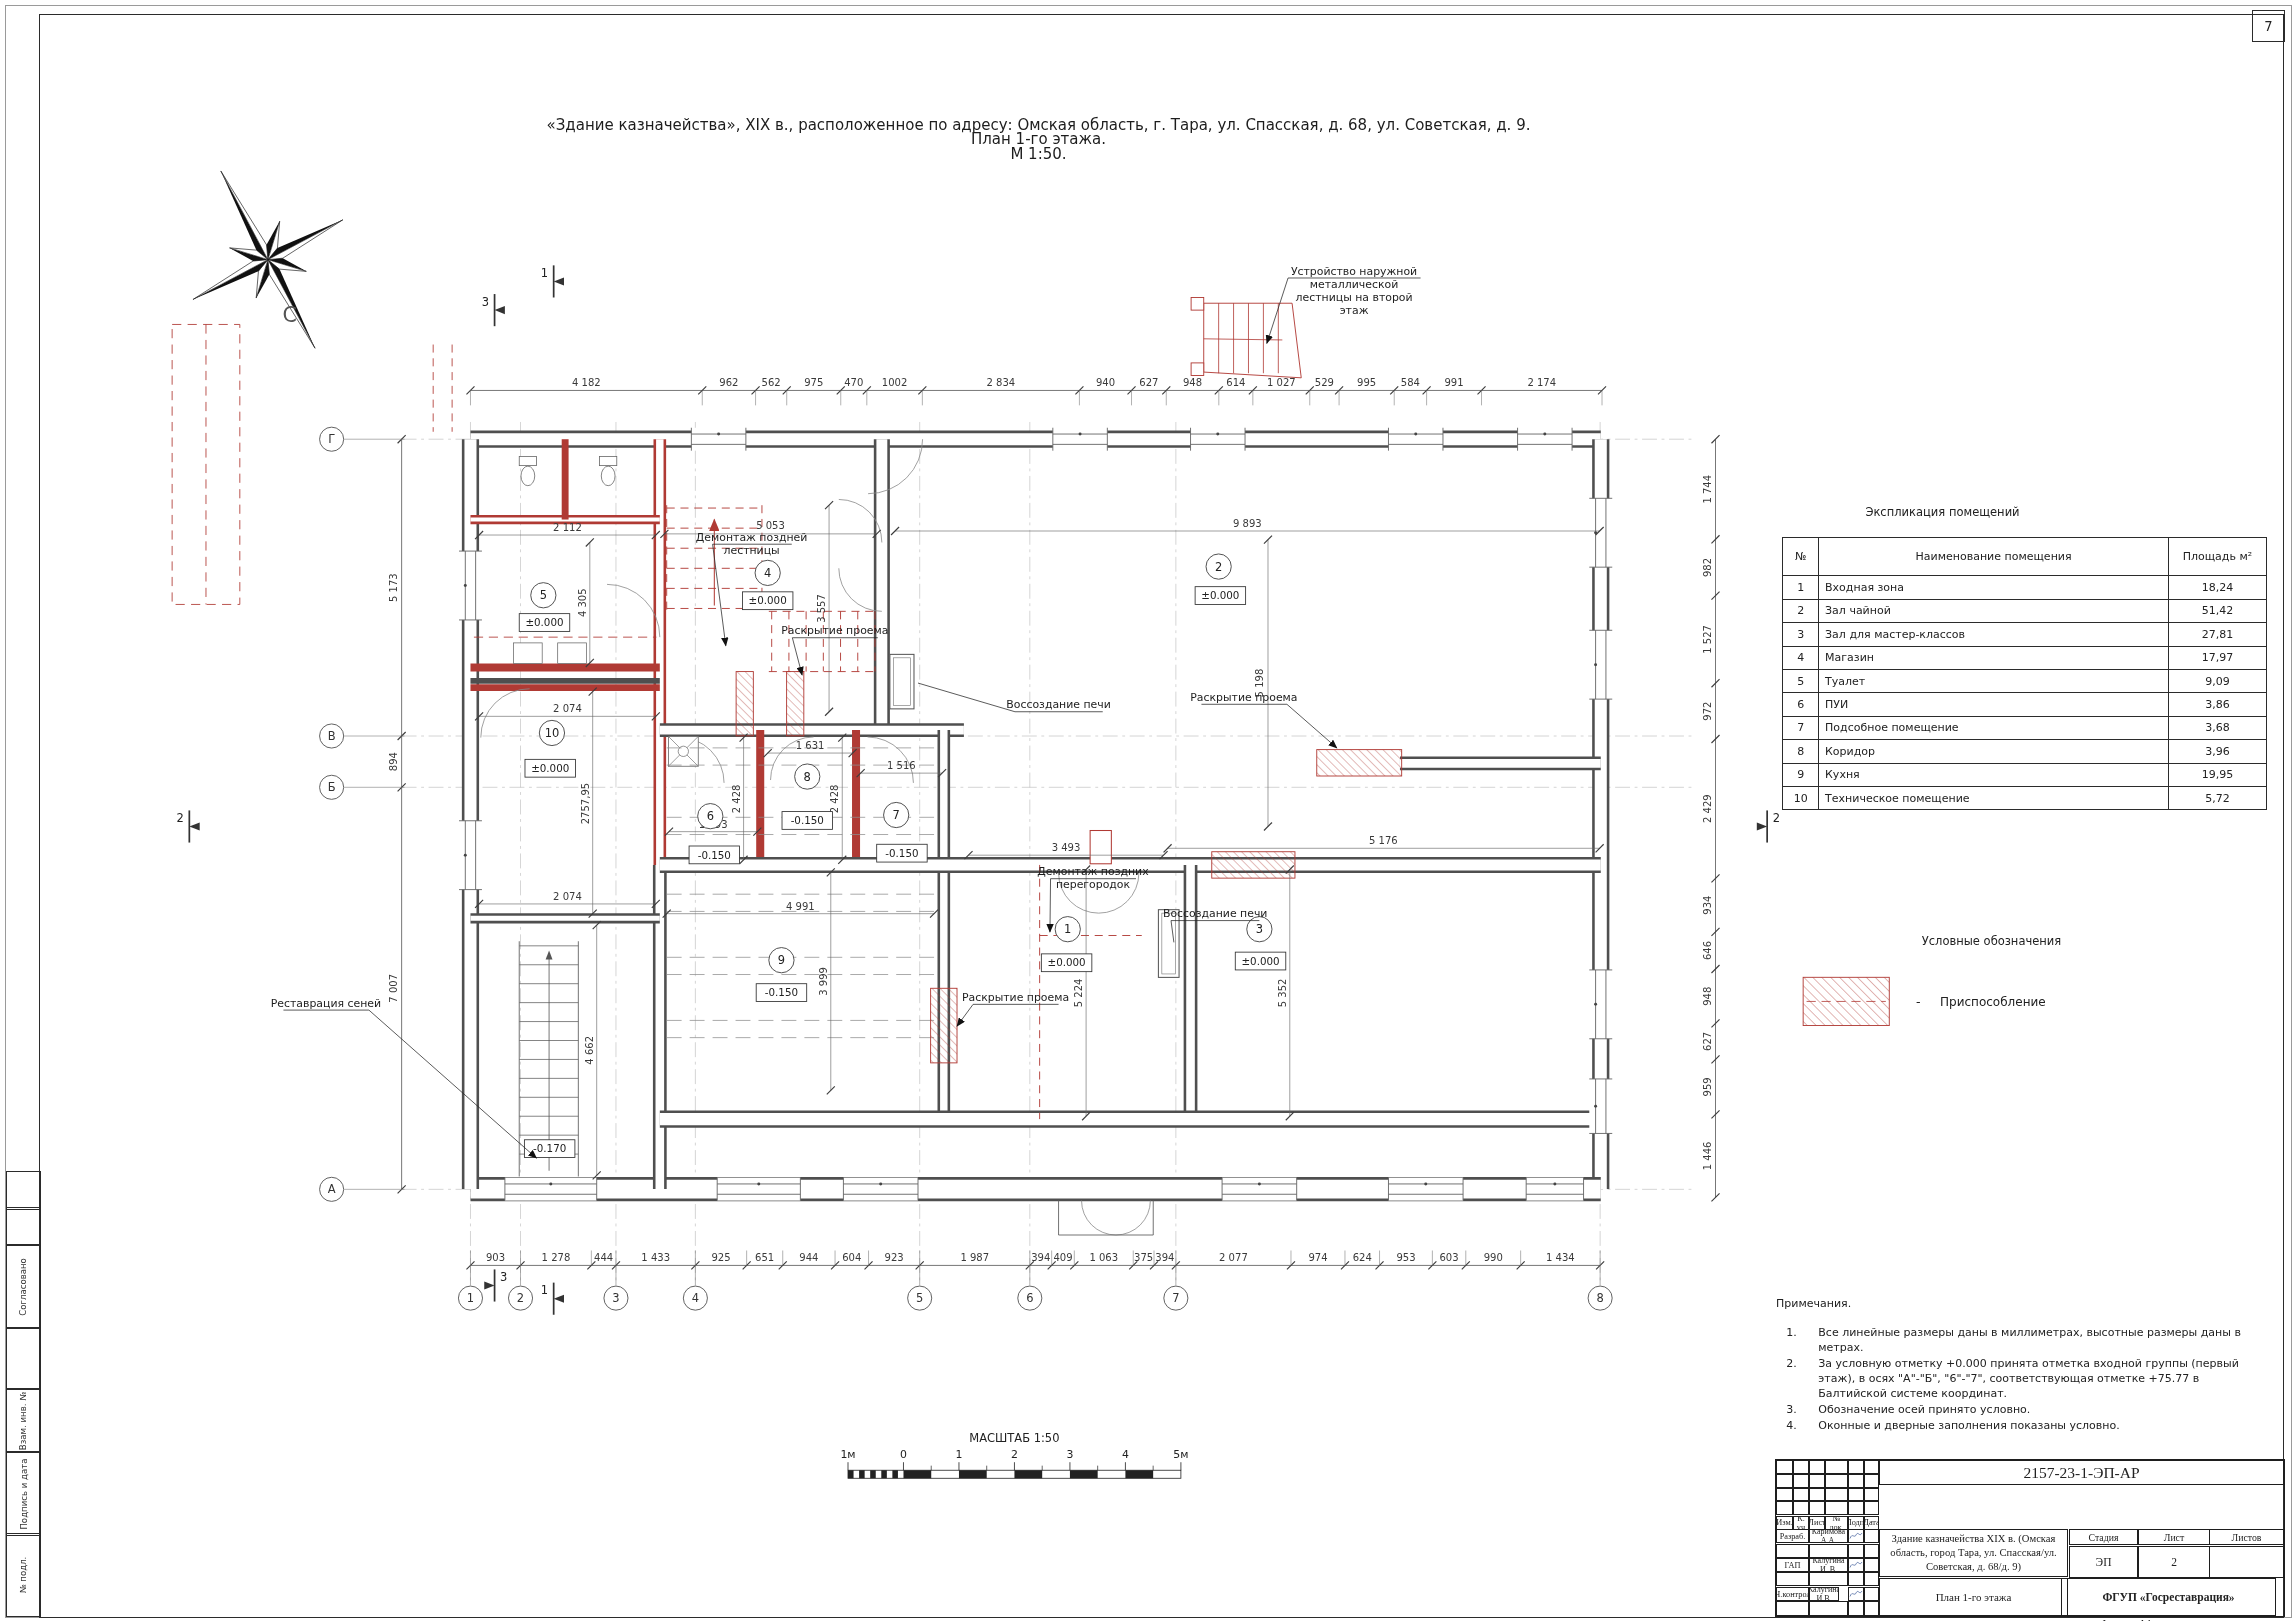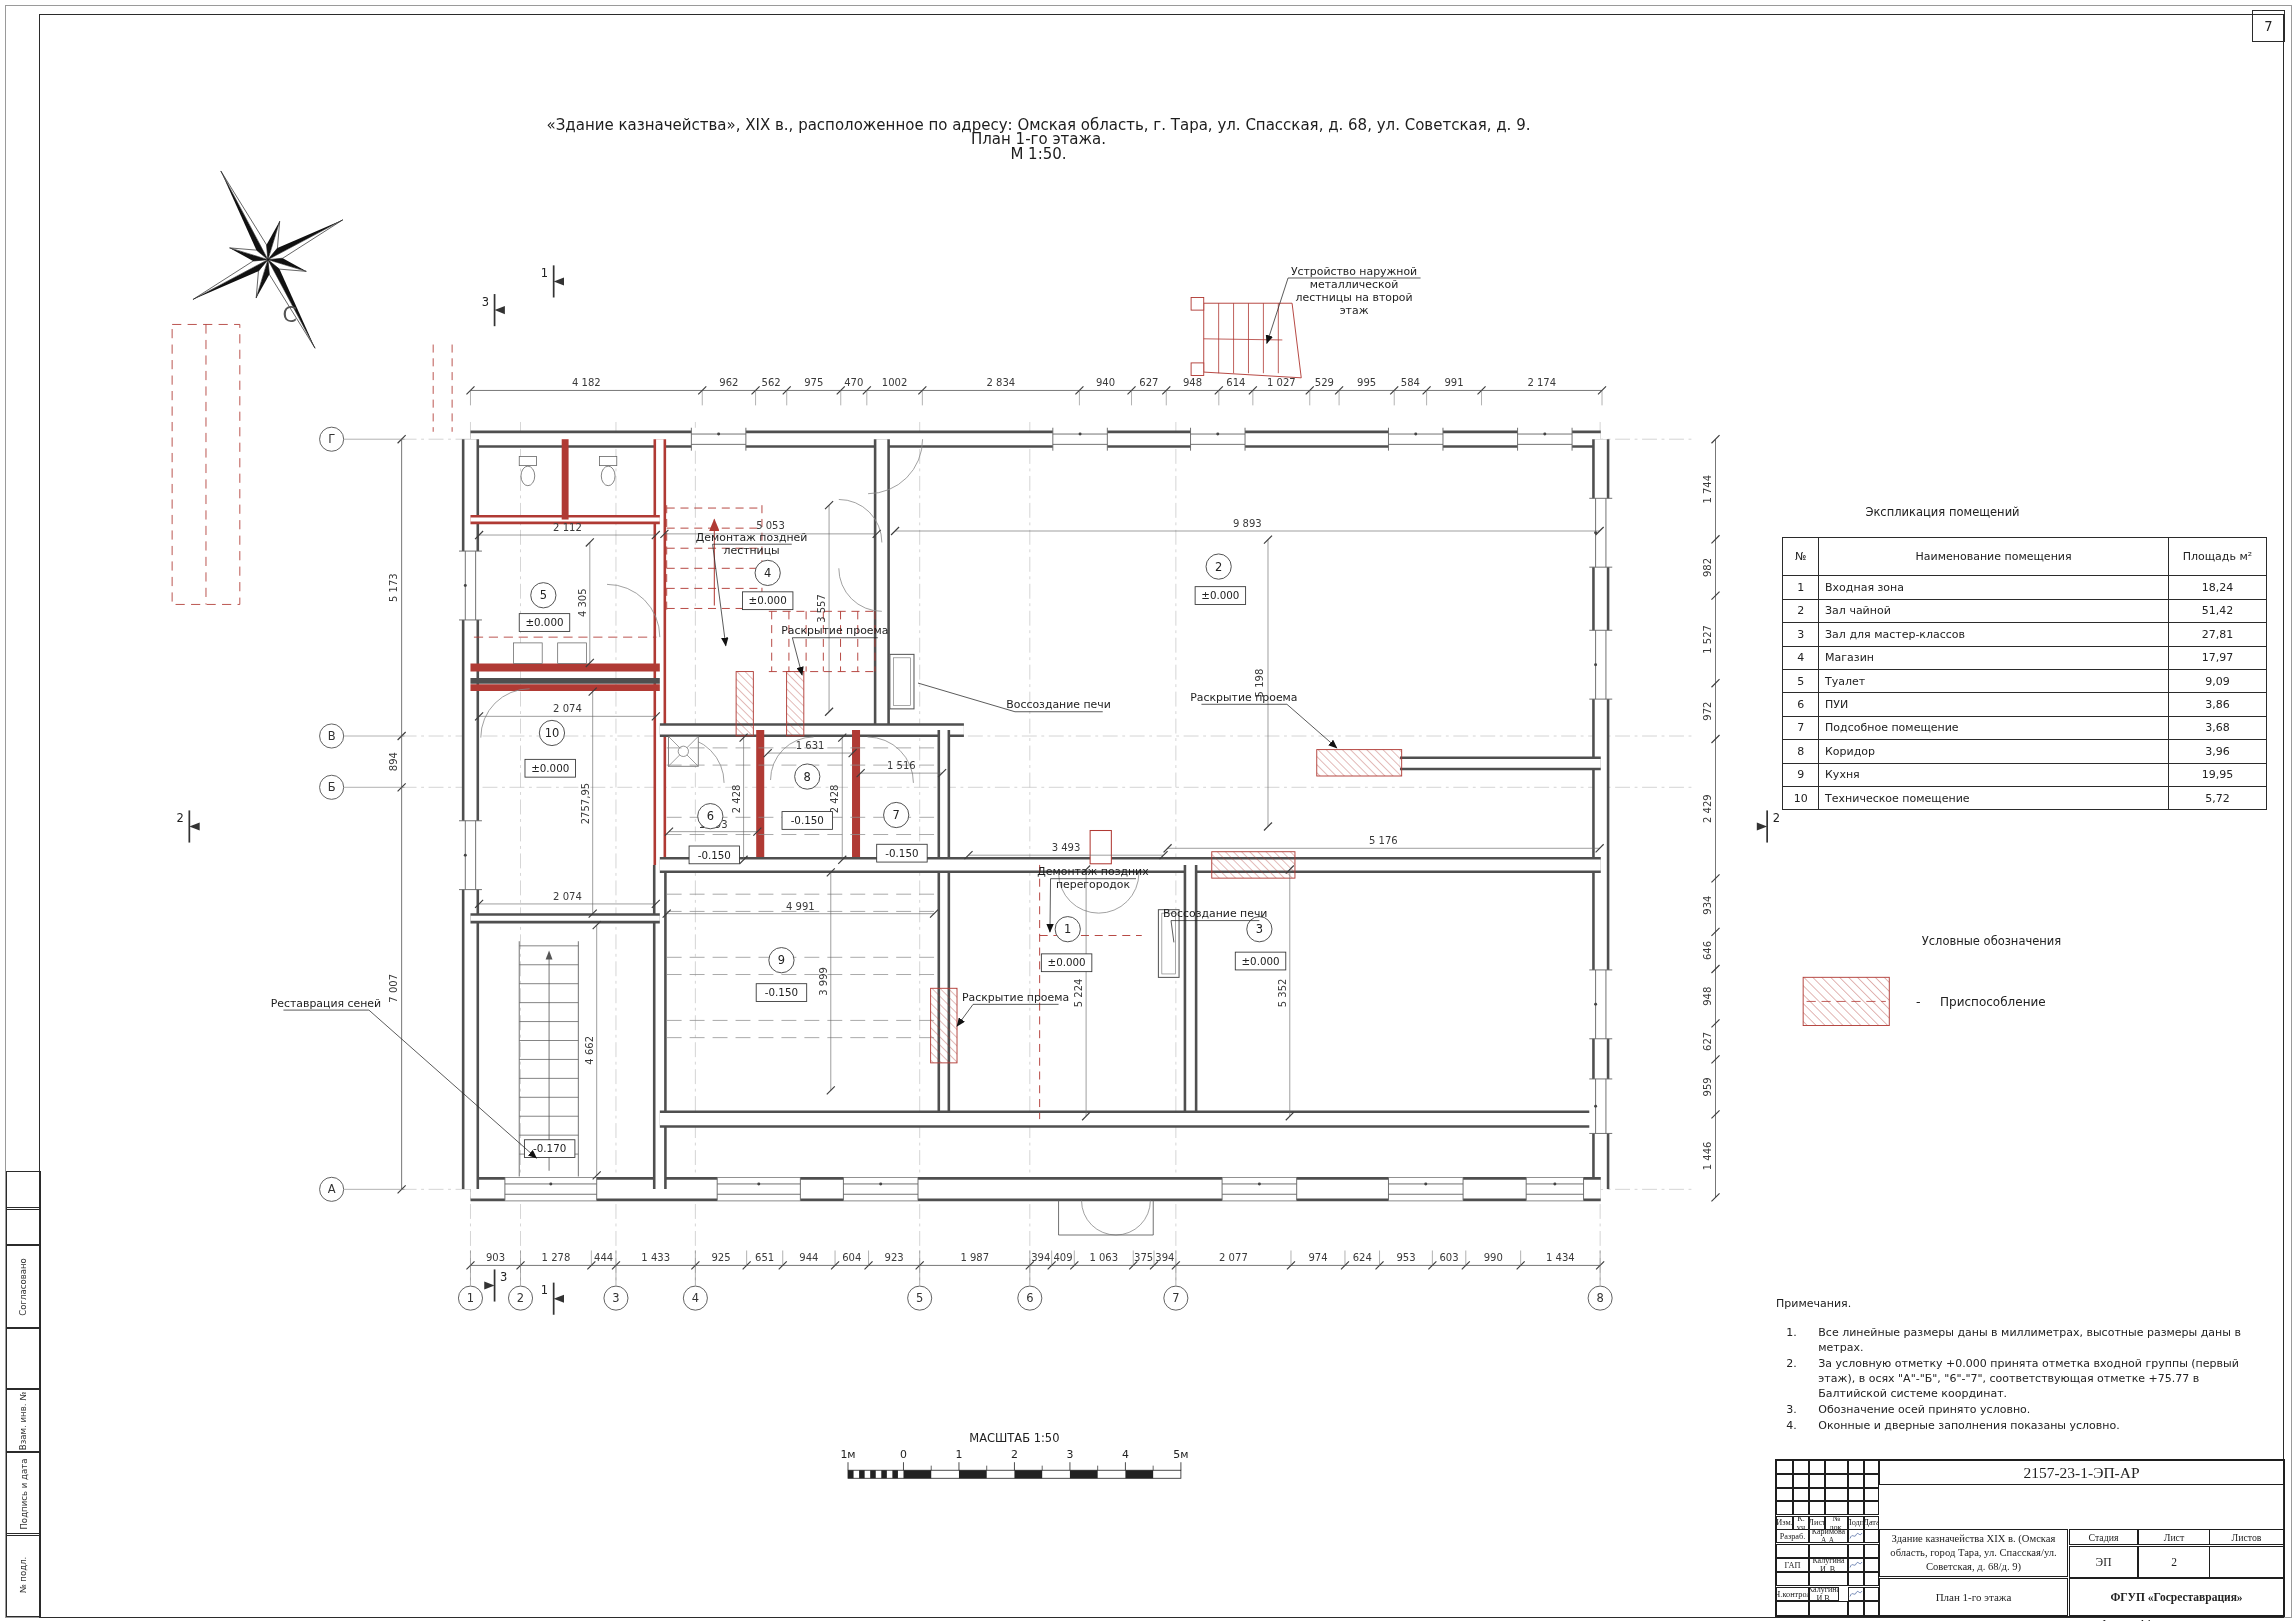"ФГУП «Госреставрация»" div.cell { left: 293px -> 285px }
